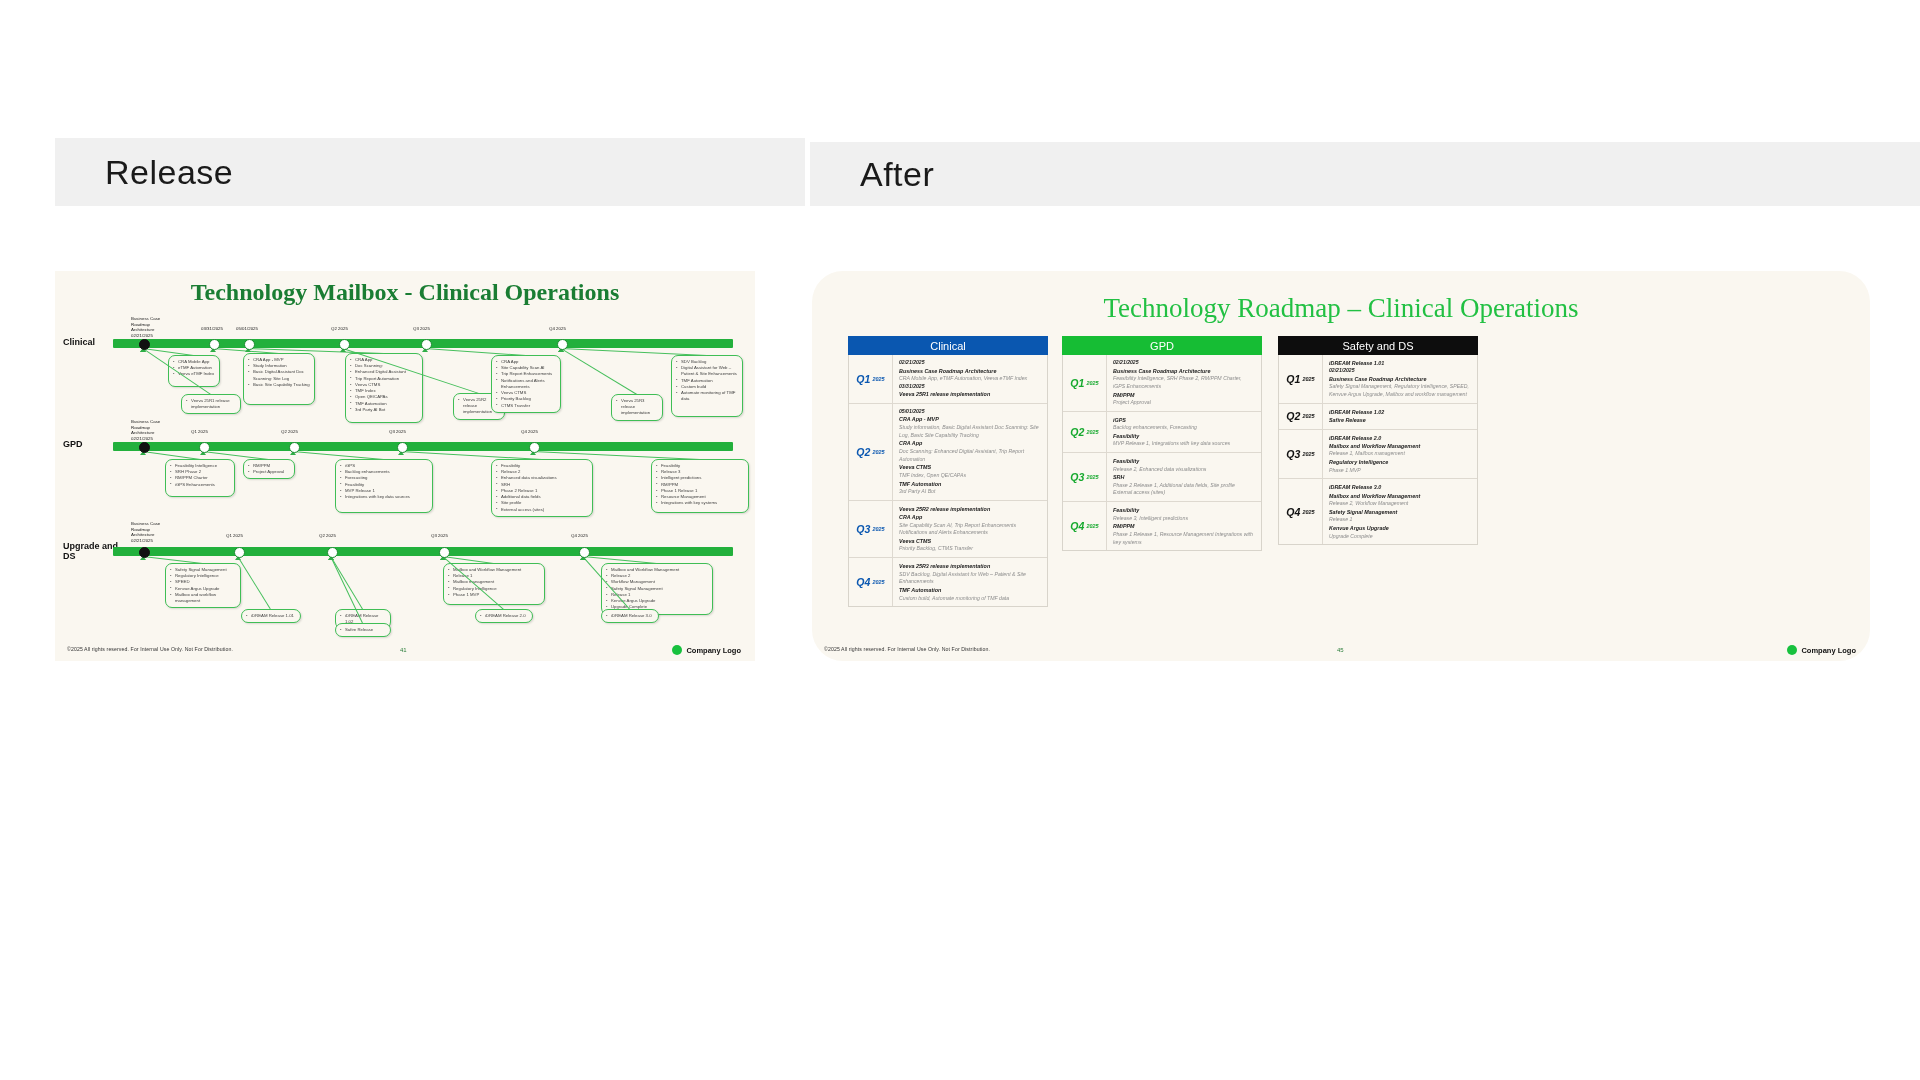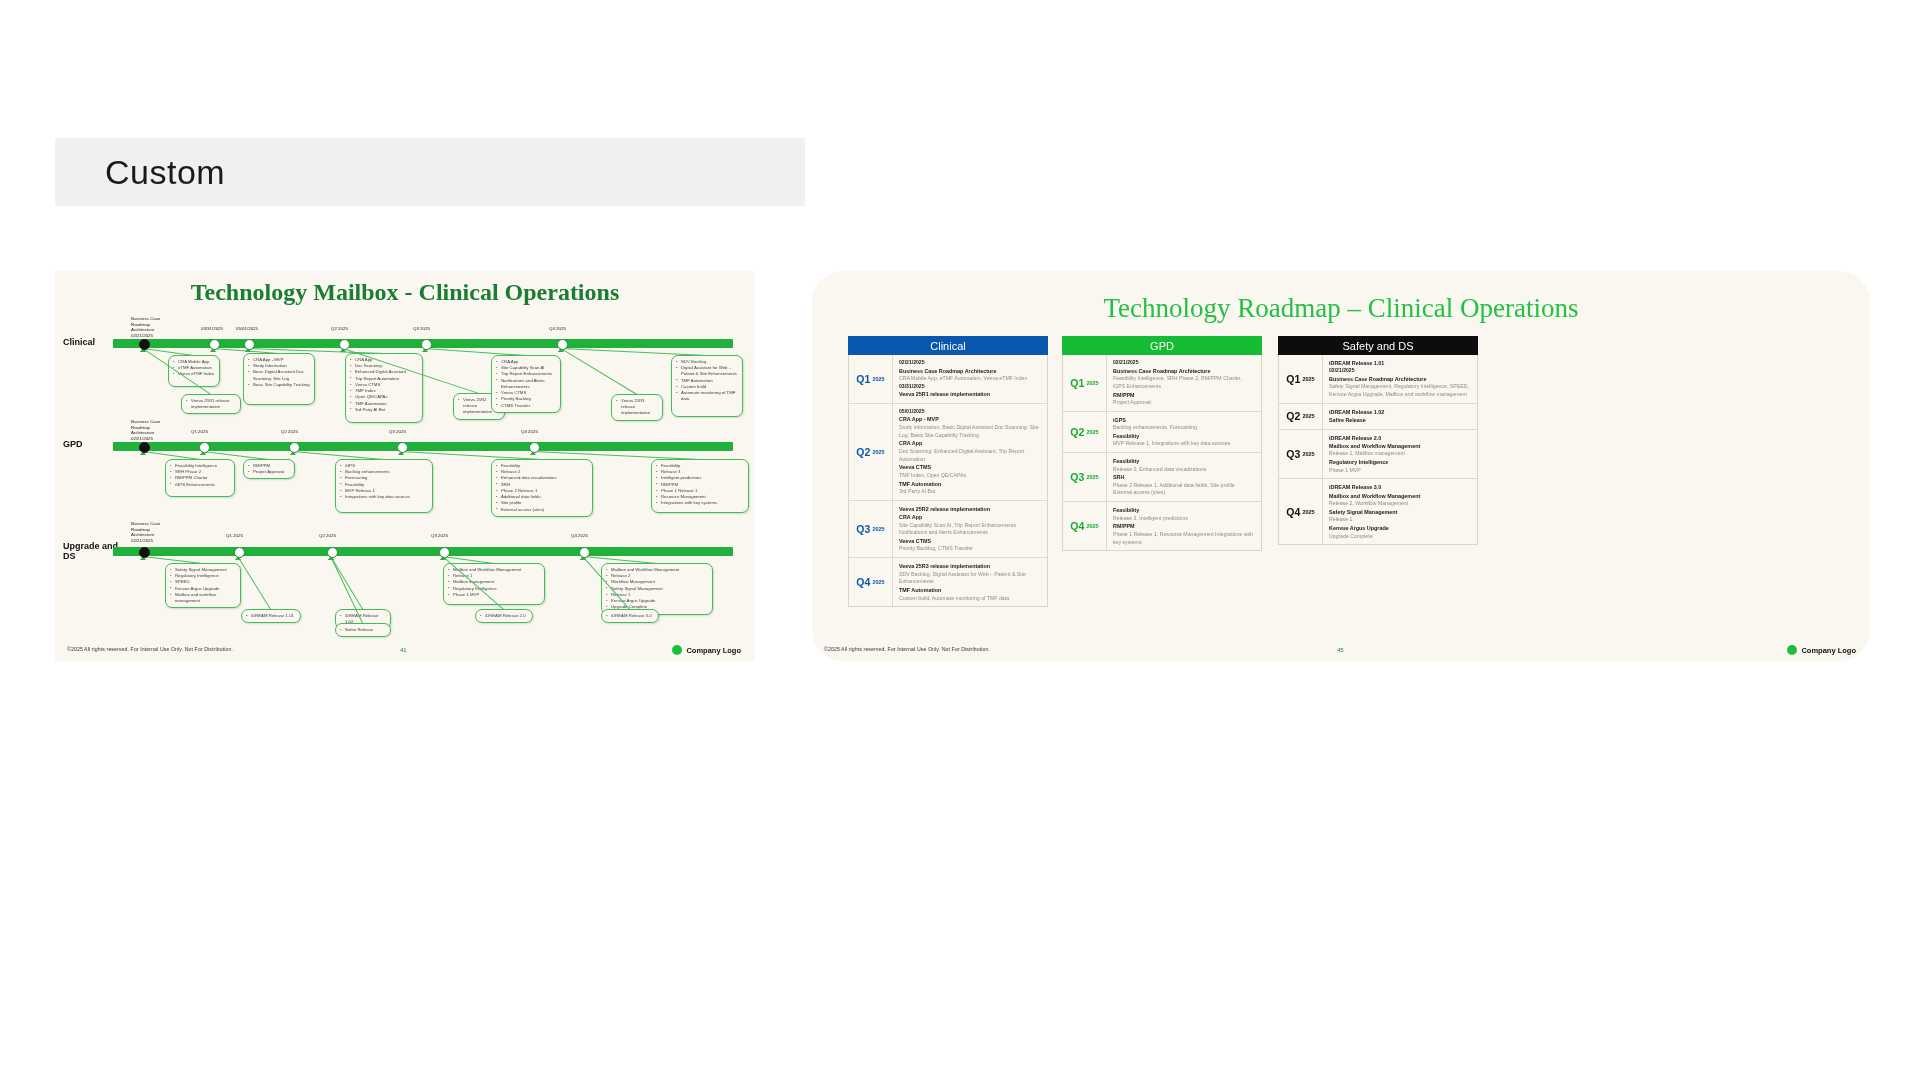"Custom" span { text: Custom -> Release }
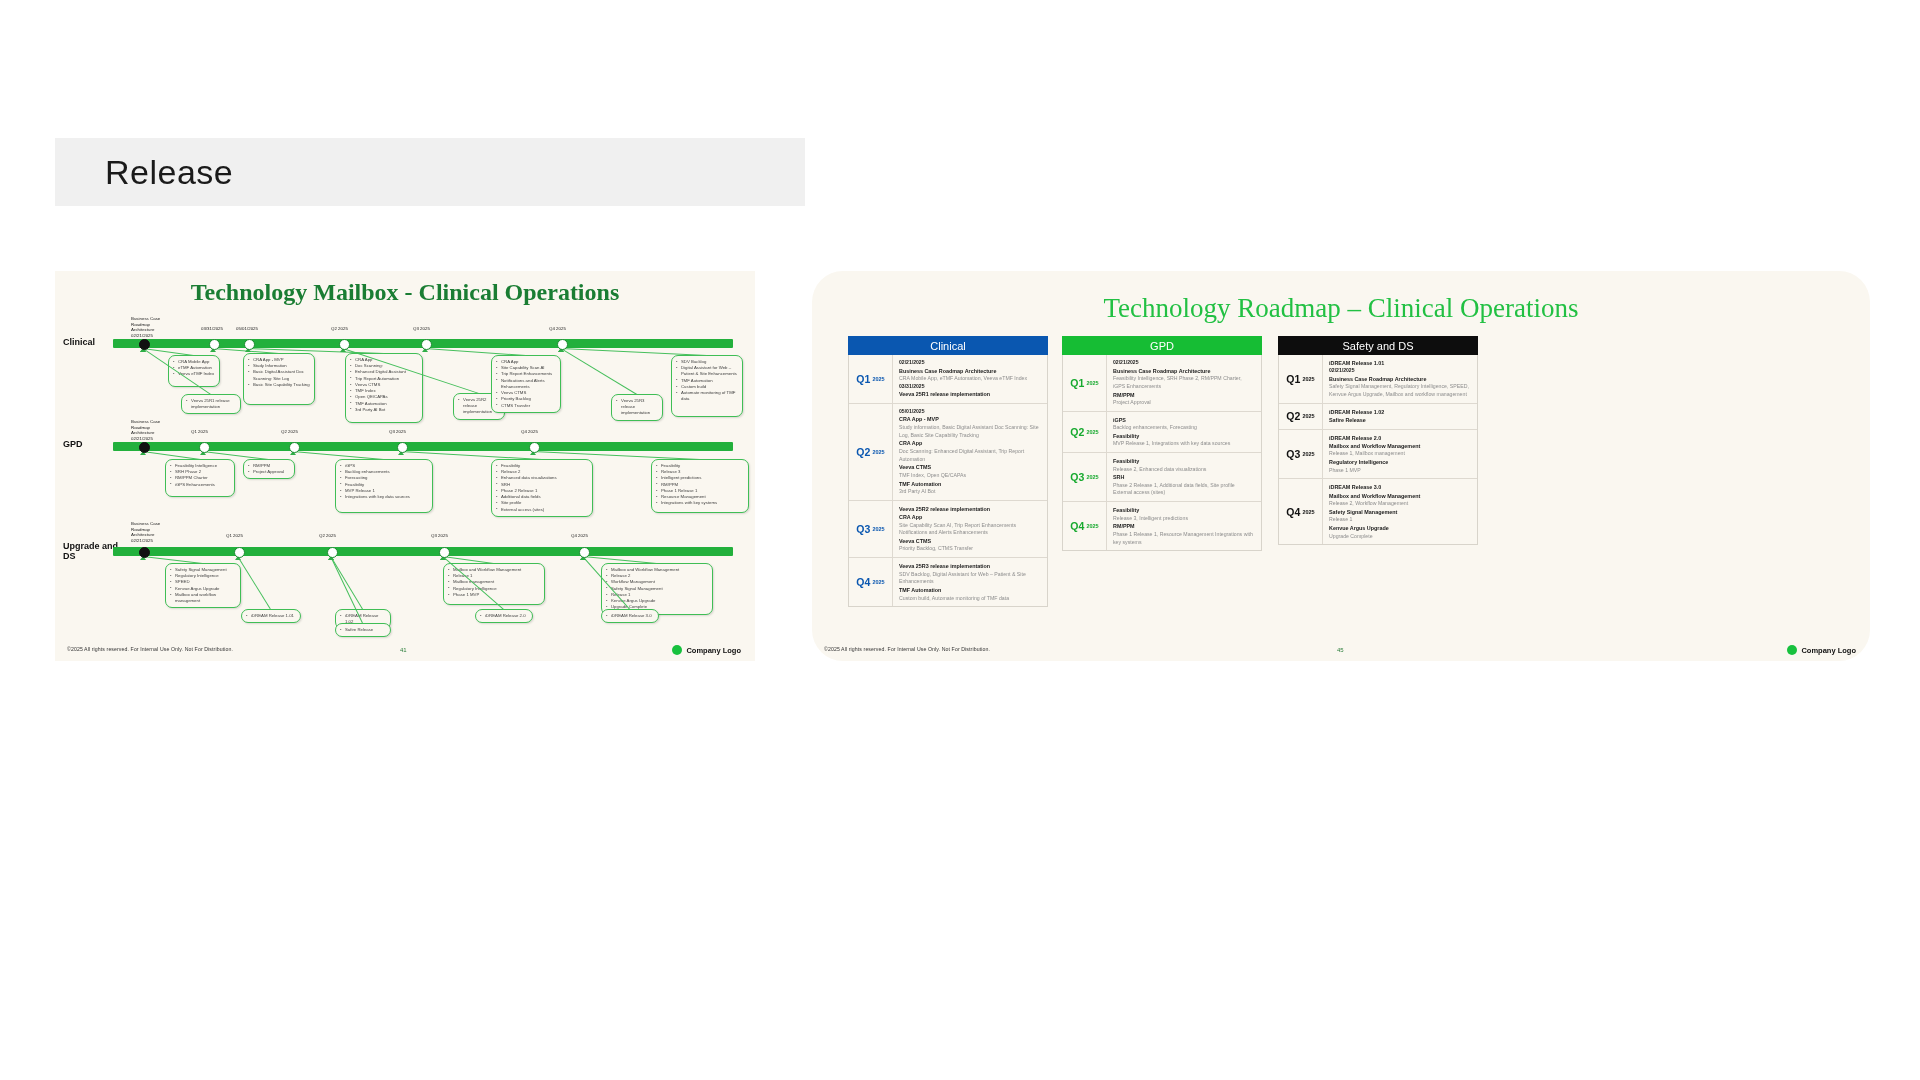"After" div.hdr { html: none -> <div> <span>After</span> </div> }
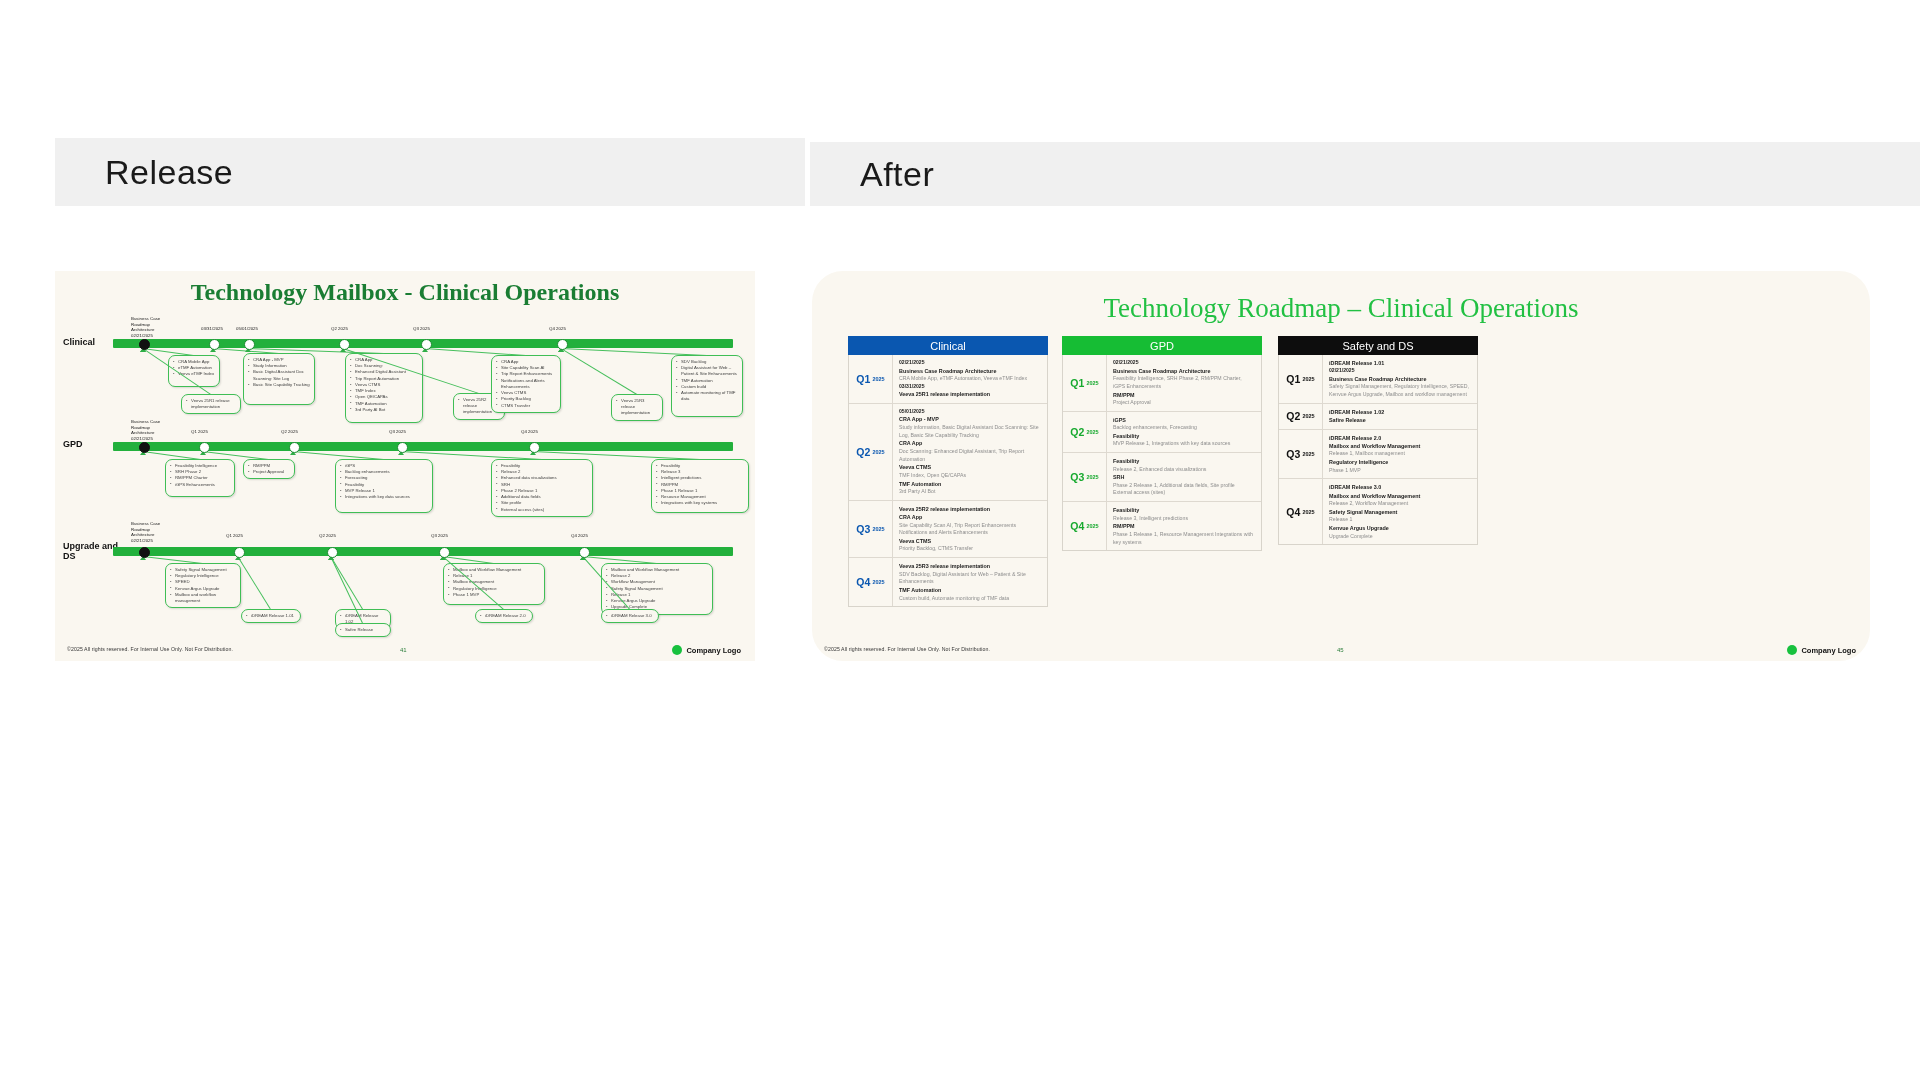"Q1" .trow { font-style: none -> italic }
